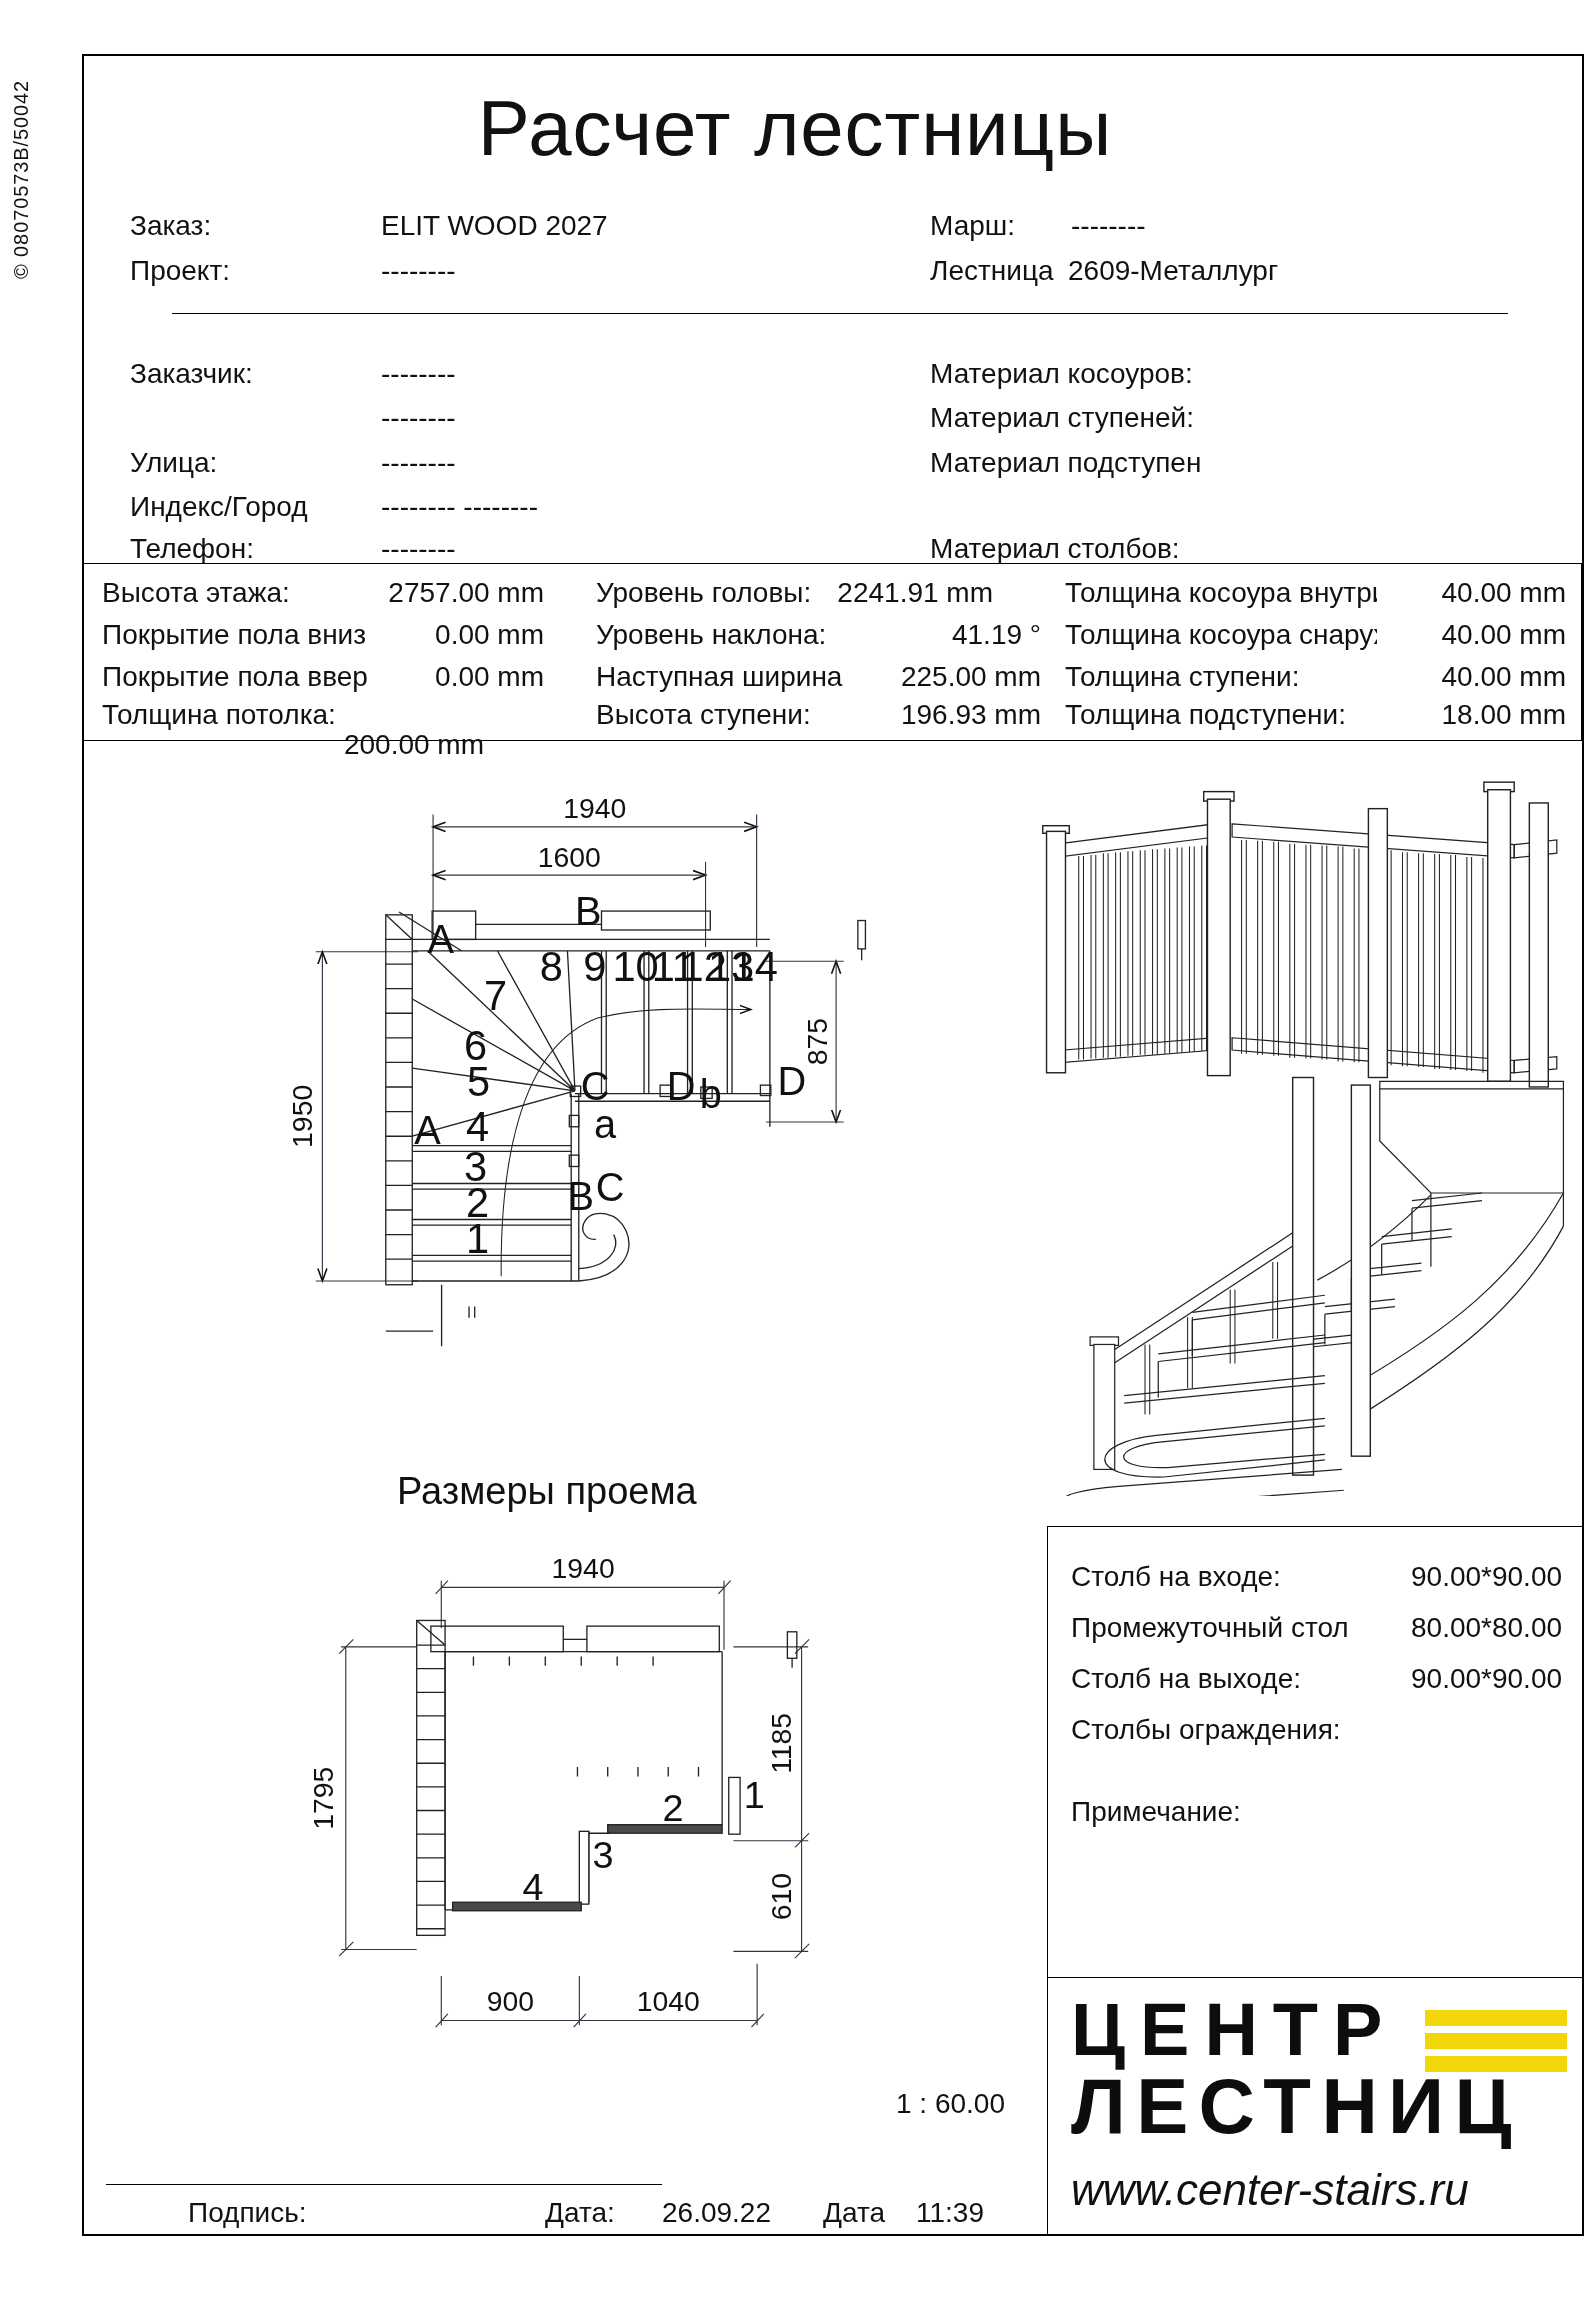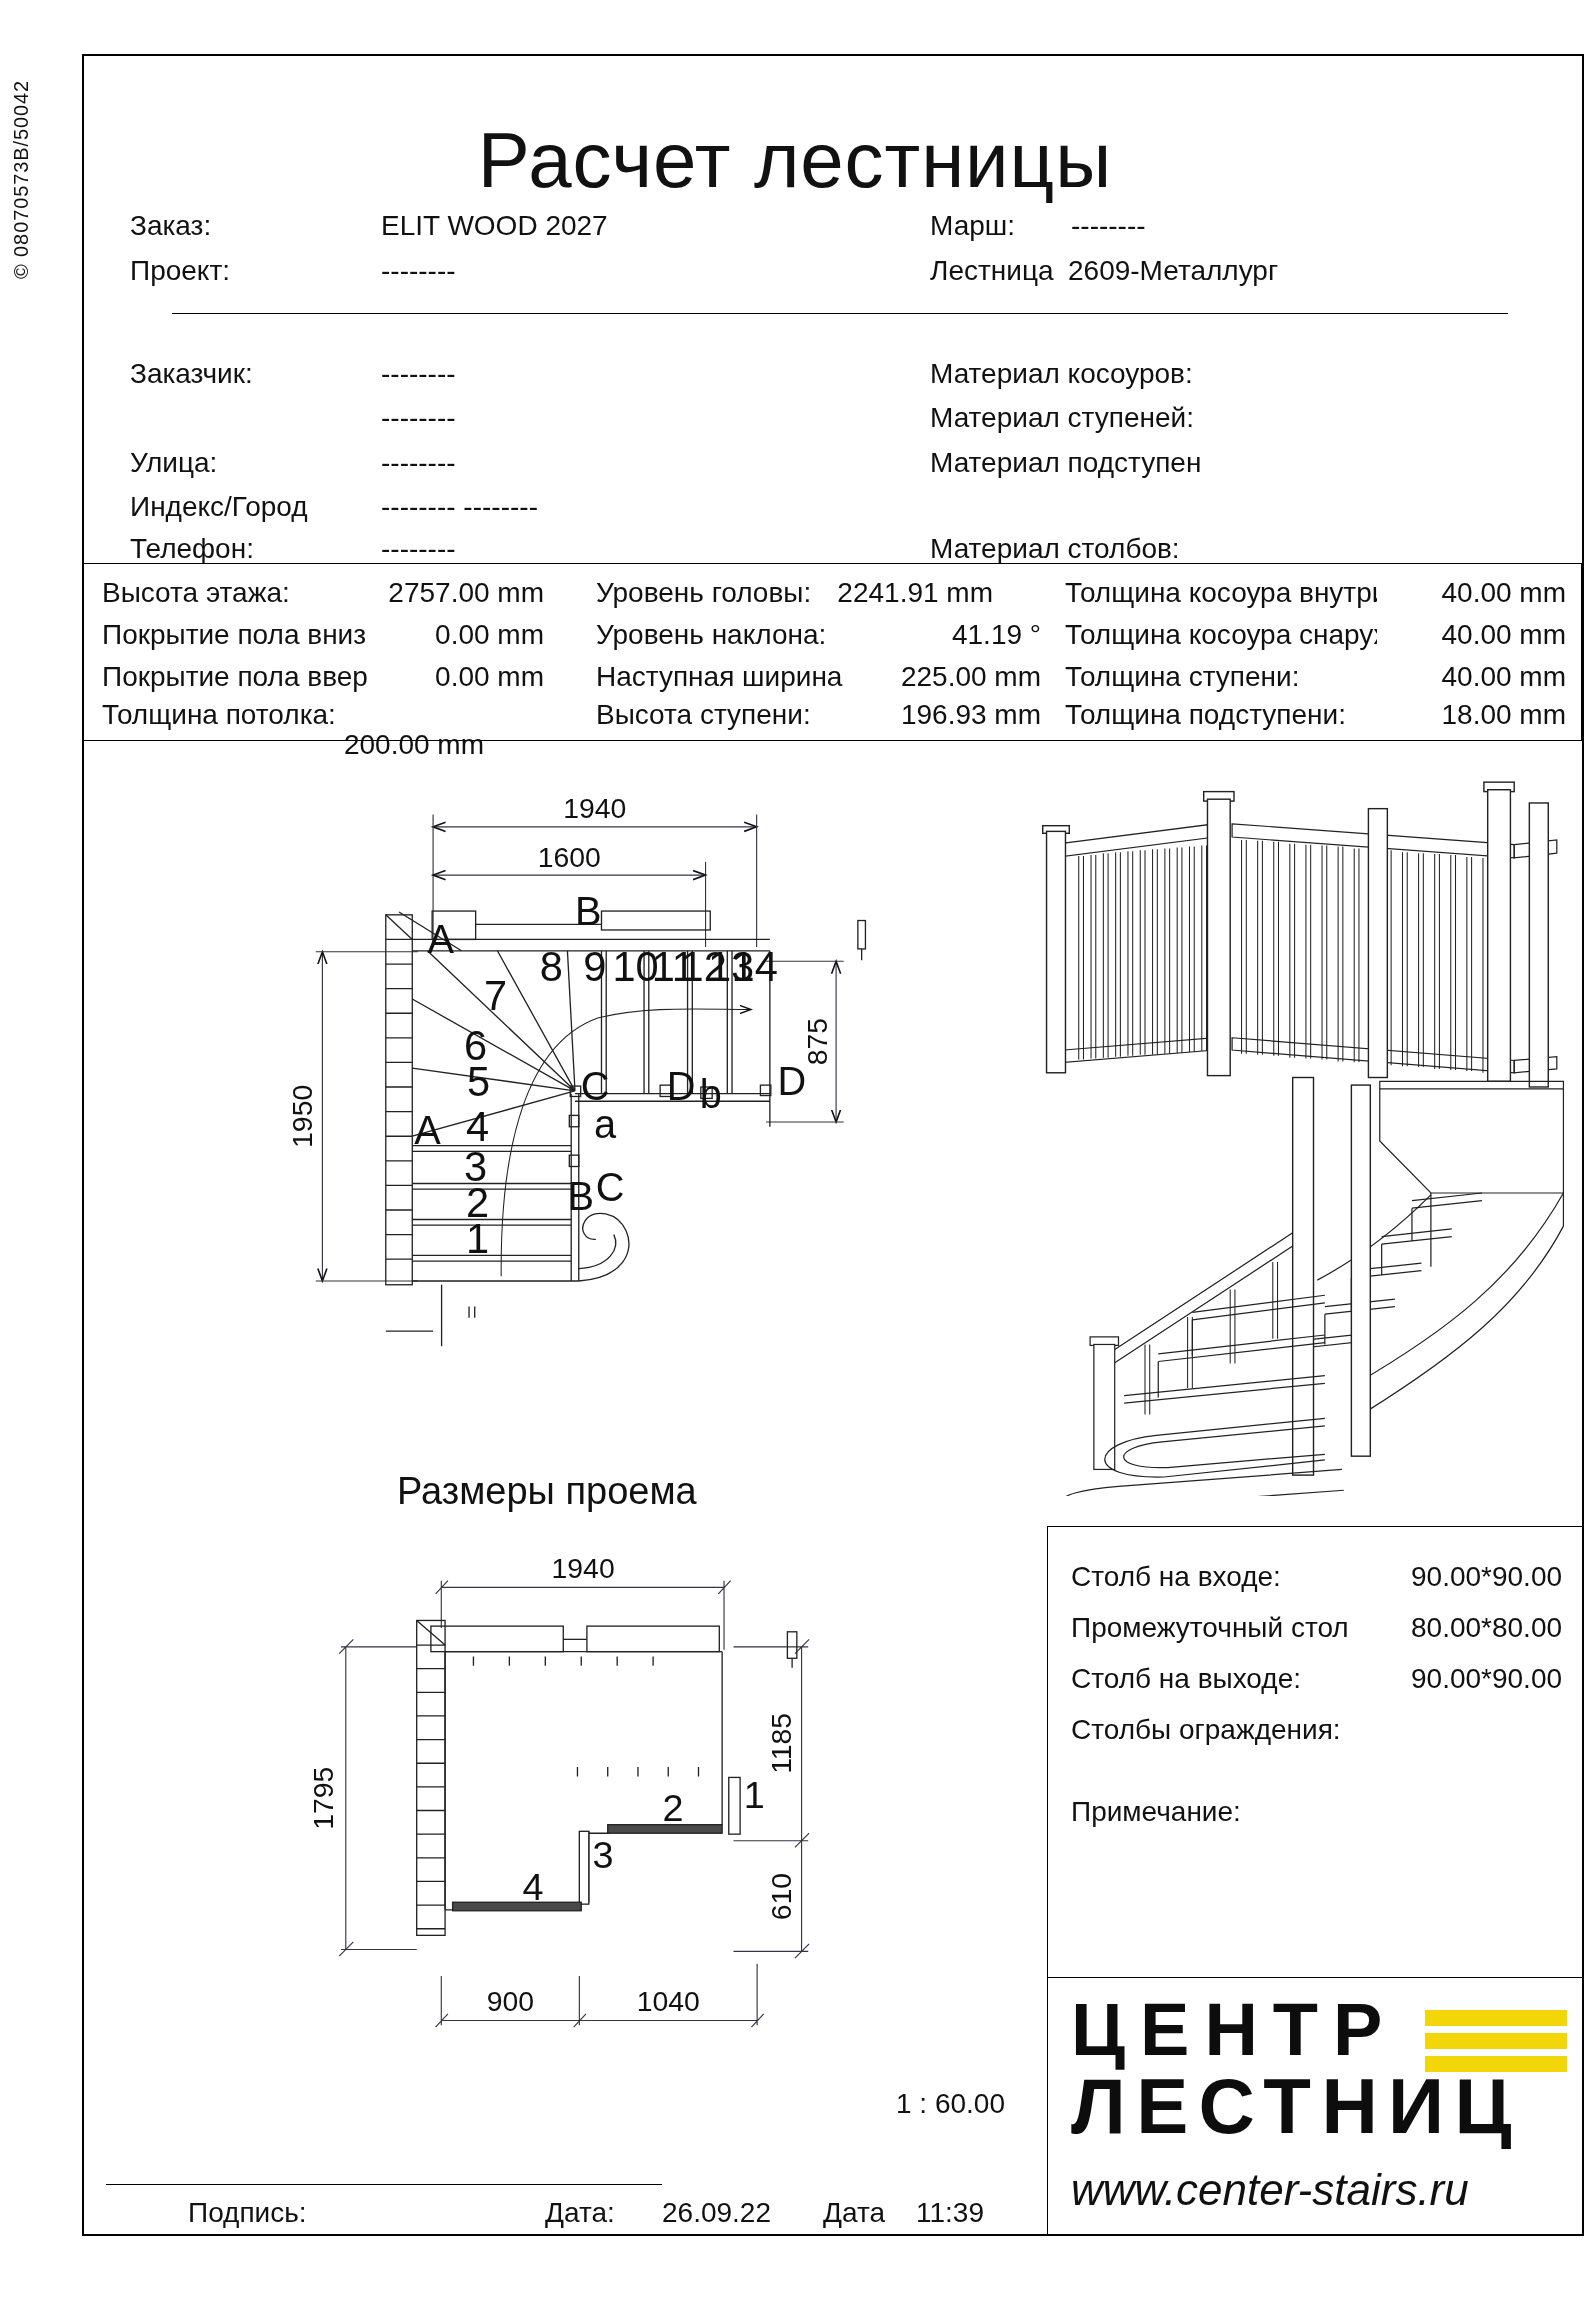"Расчет лестницы" .title { margin-top: 32px -> none }
